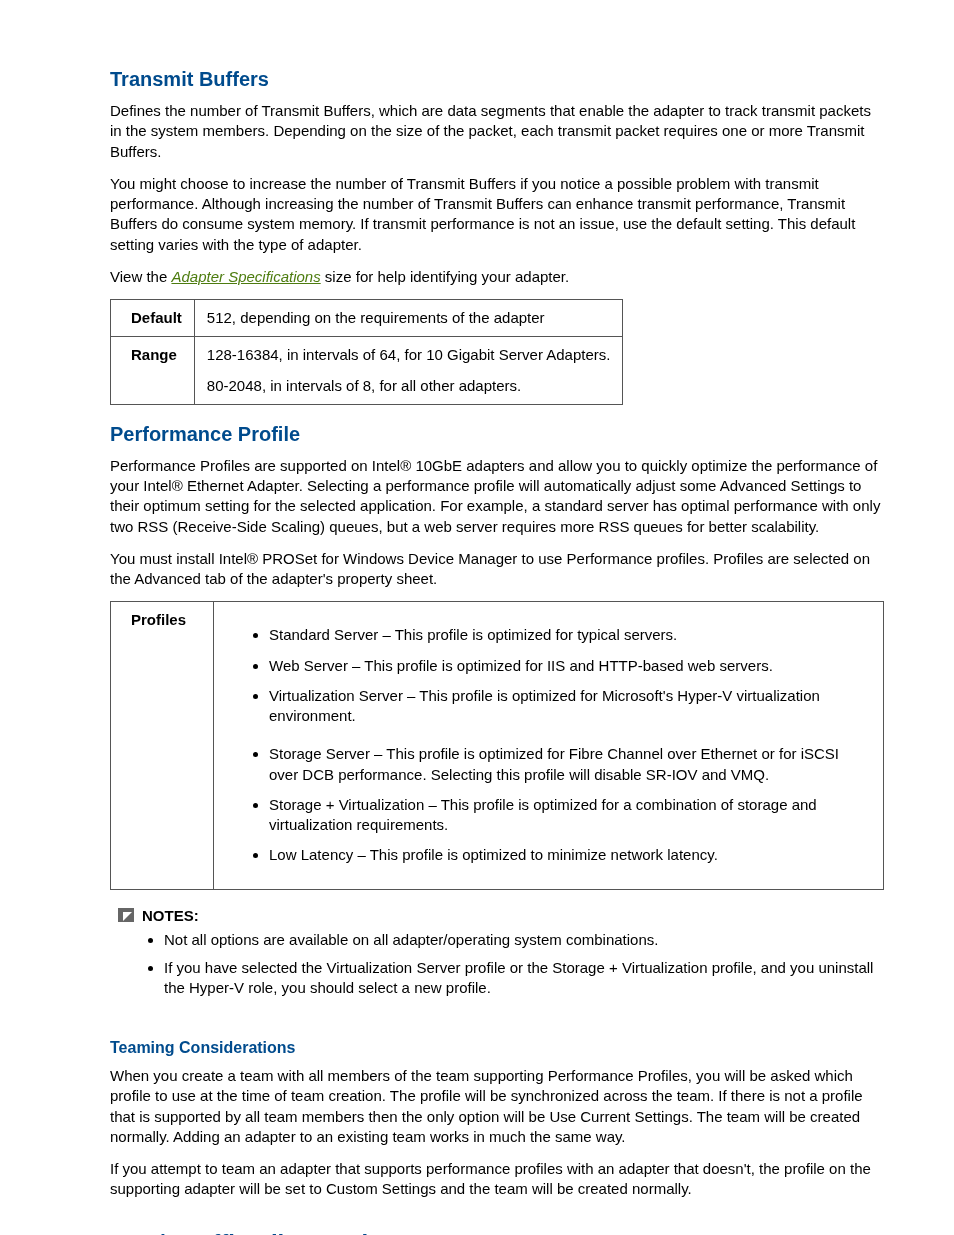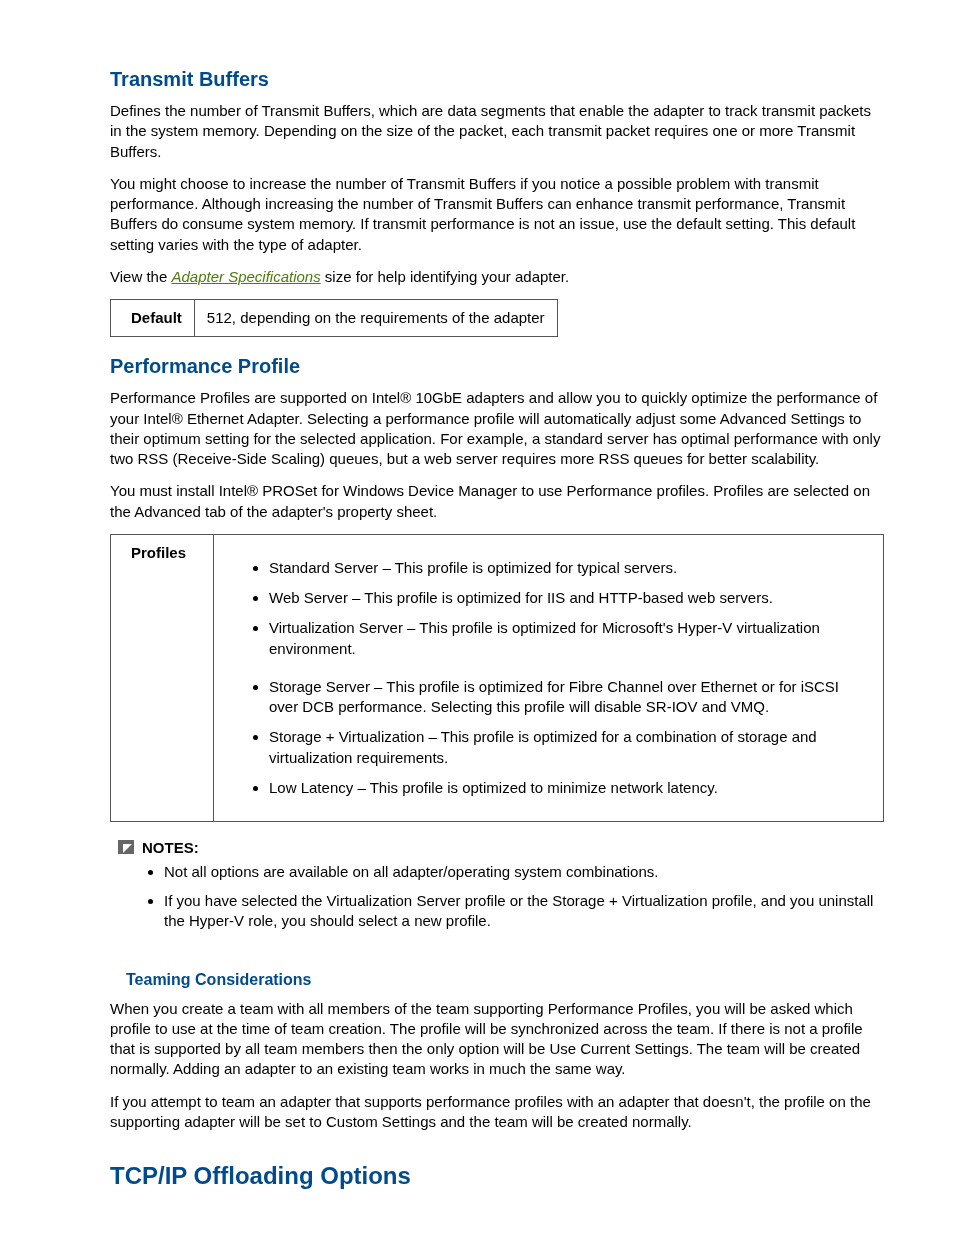"Defines the number of Transmit" p { text: memory -> members }
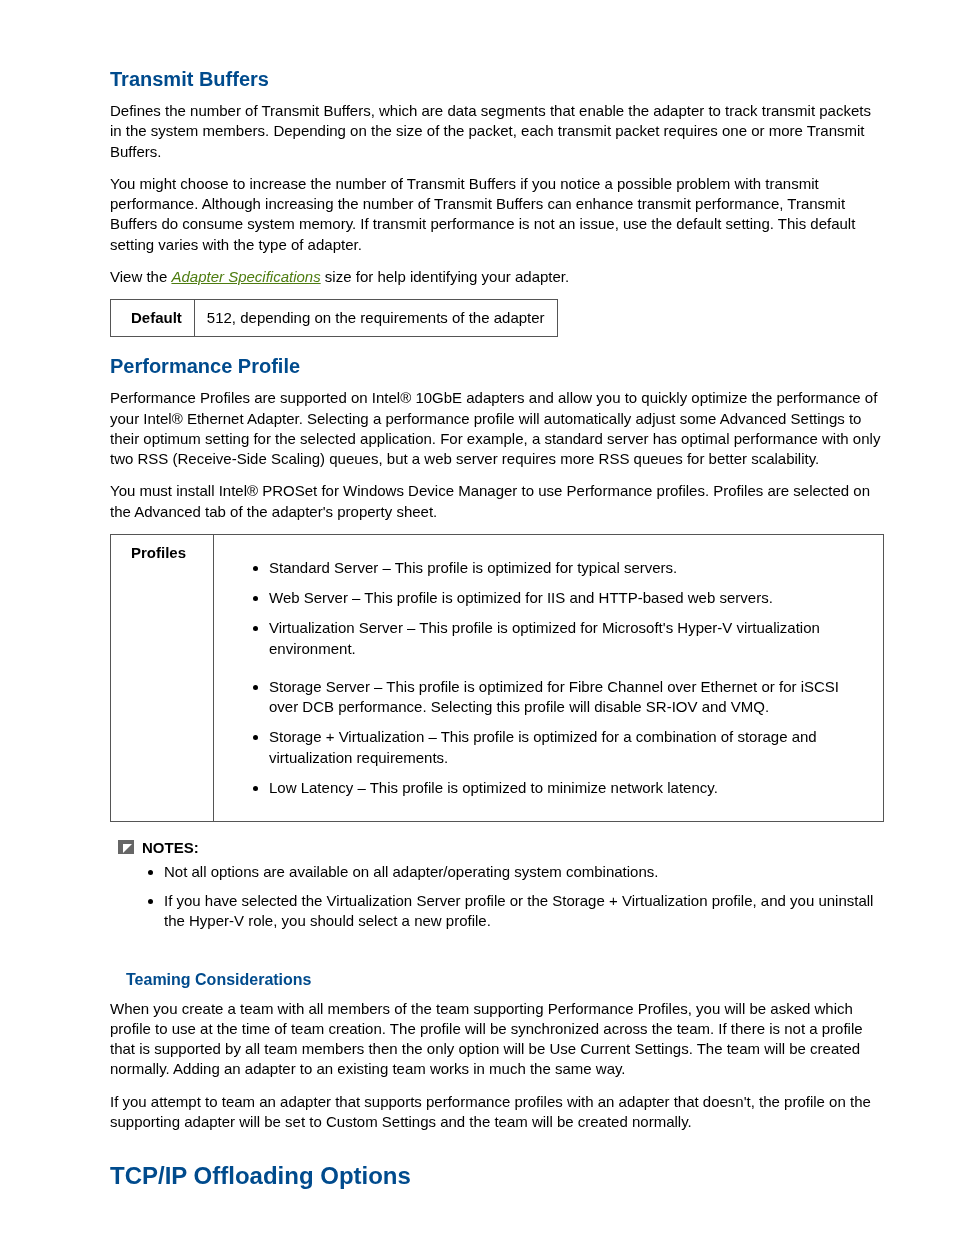"Range" tr { html: none -> <tr> <td>Range</td> <td> <div> <div>128-16384, in intervals of 64, for 10 Gigabit Server Adapters.</div> <div>80-2048, in intervals of 8, for all other adapters.</div> </div> </td> </tr> }
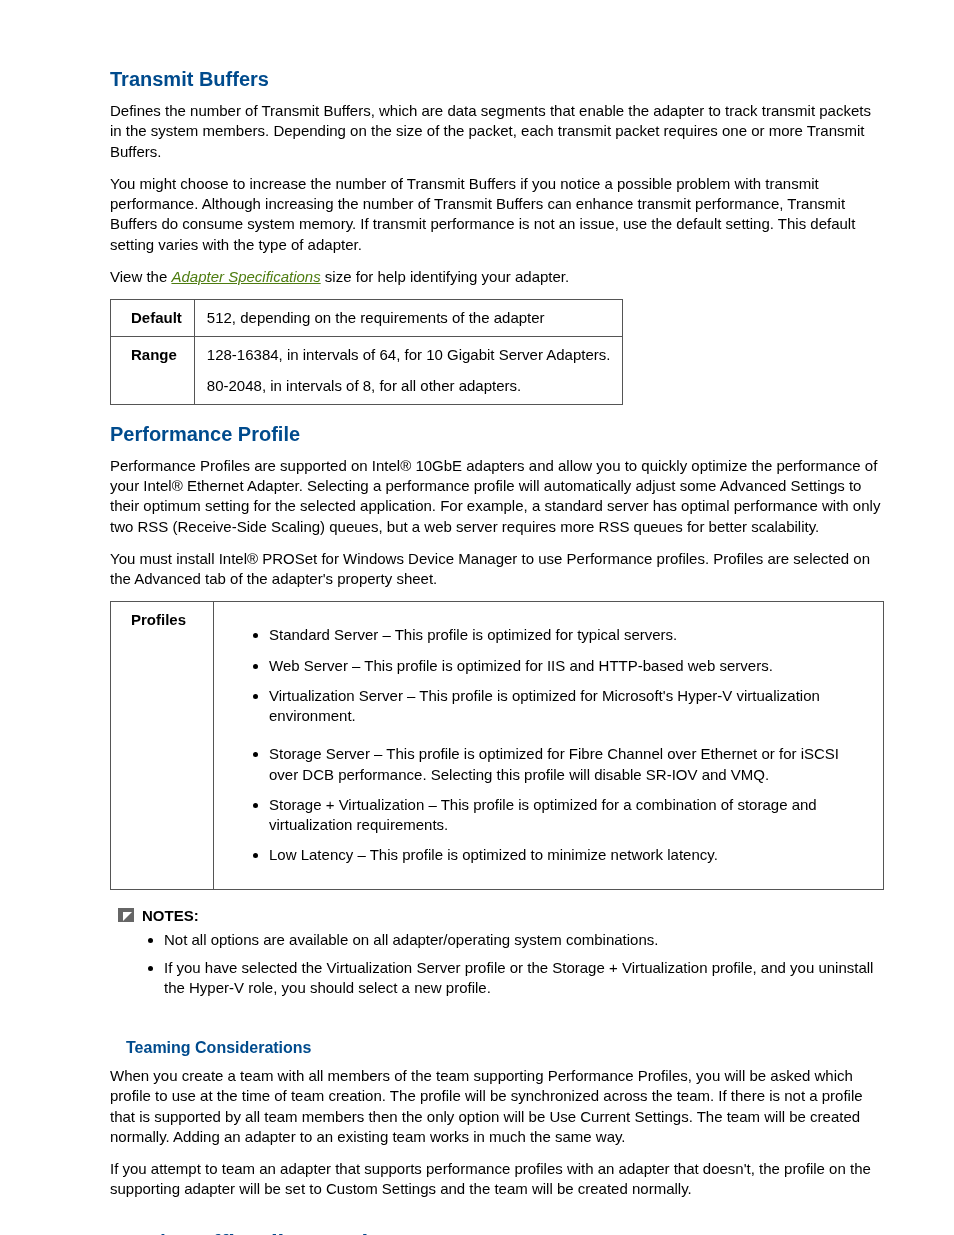"Teaming Considerations" h3.blue { margin: 18px 0 8px 16px -> 18px 0 8px 0 }
